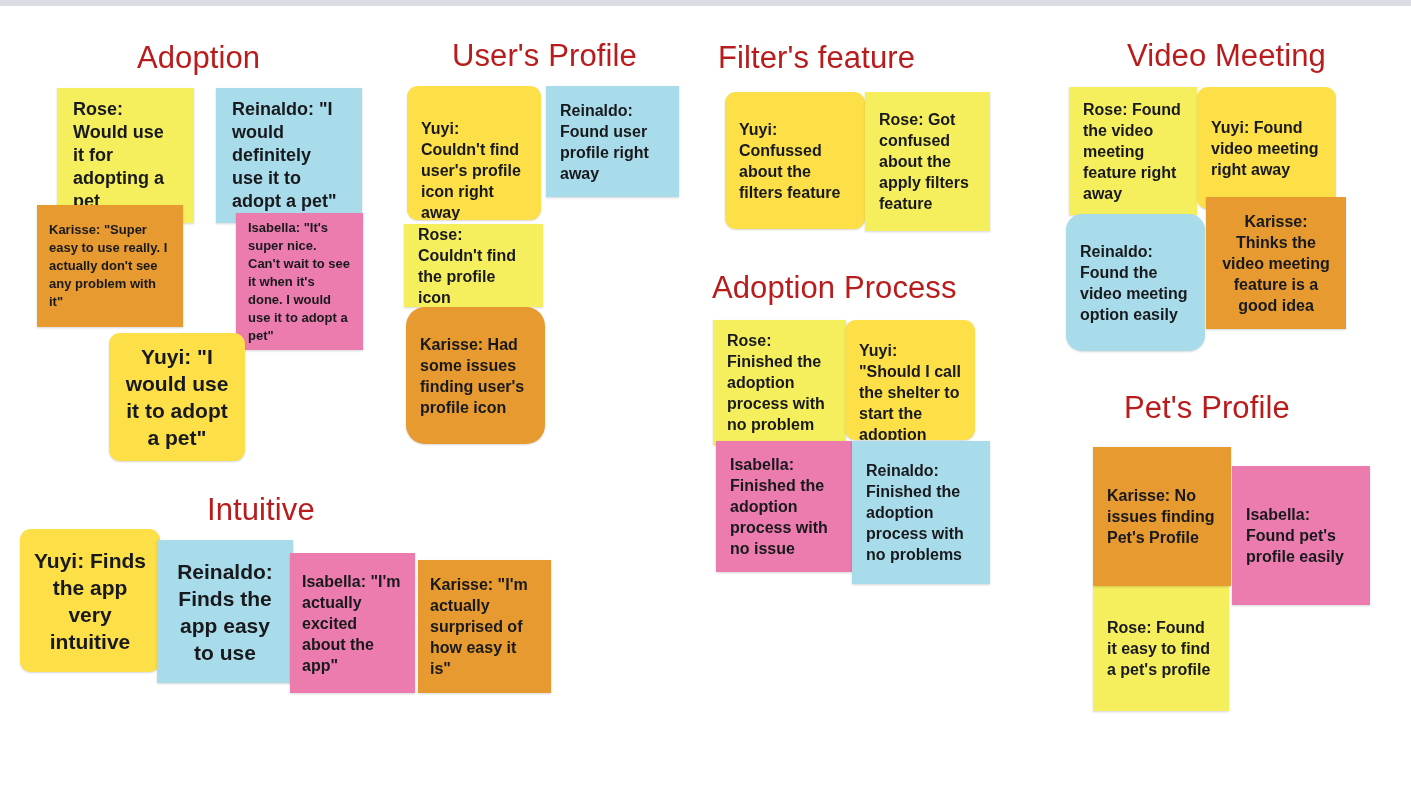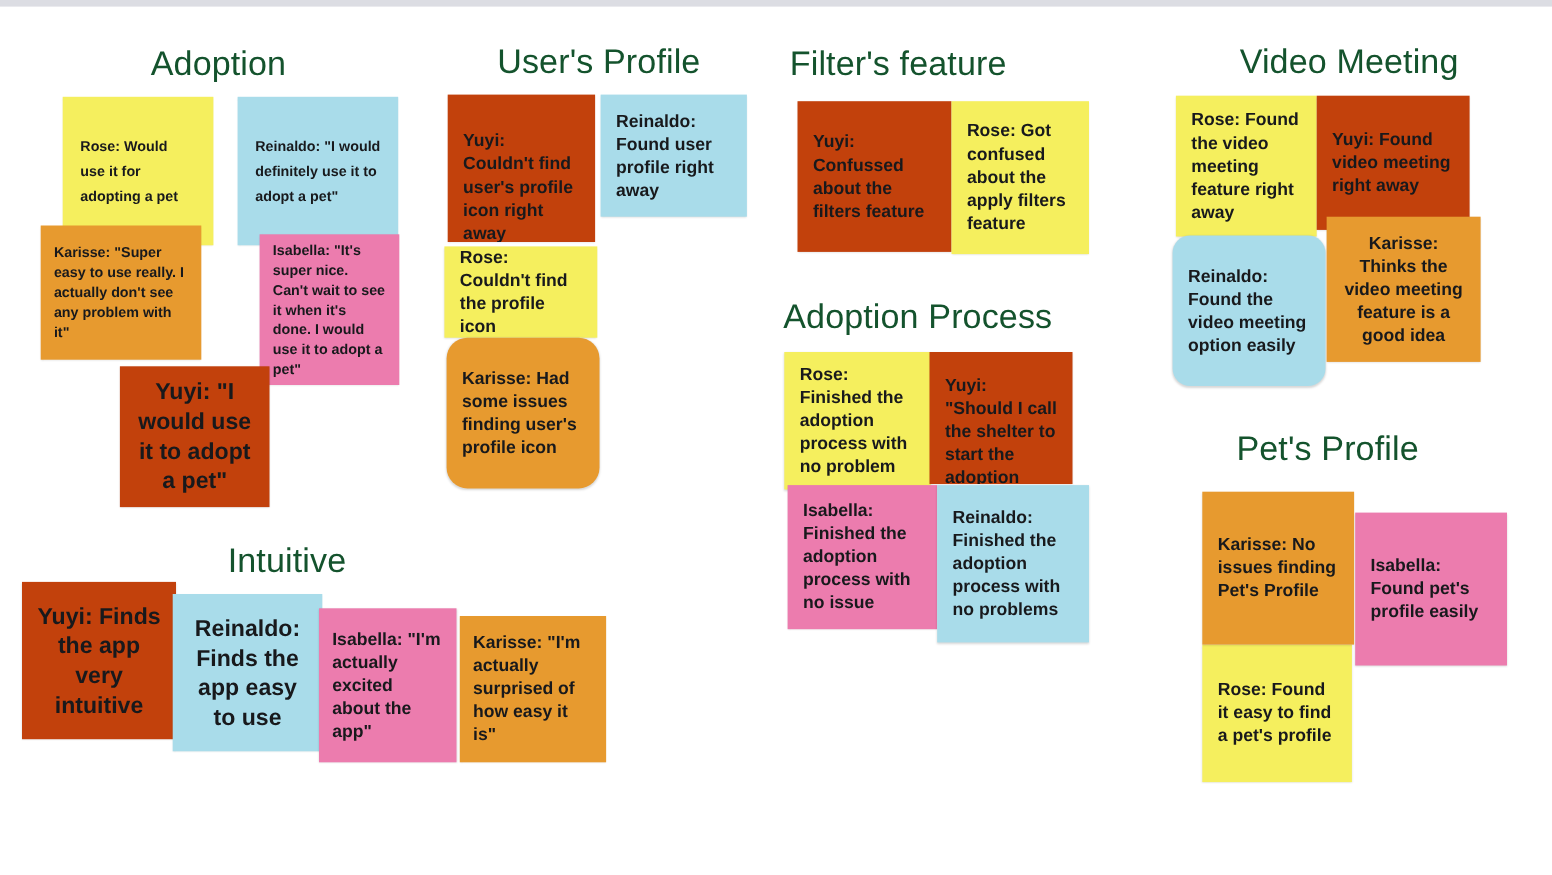"Adoption" .group-title { color: #14532d -> #b91c1c }
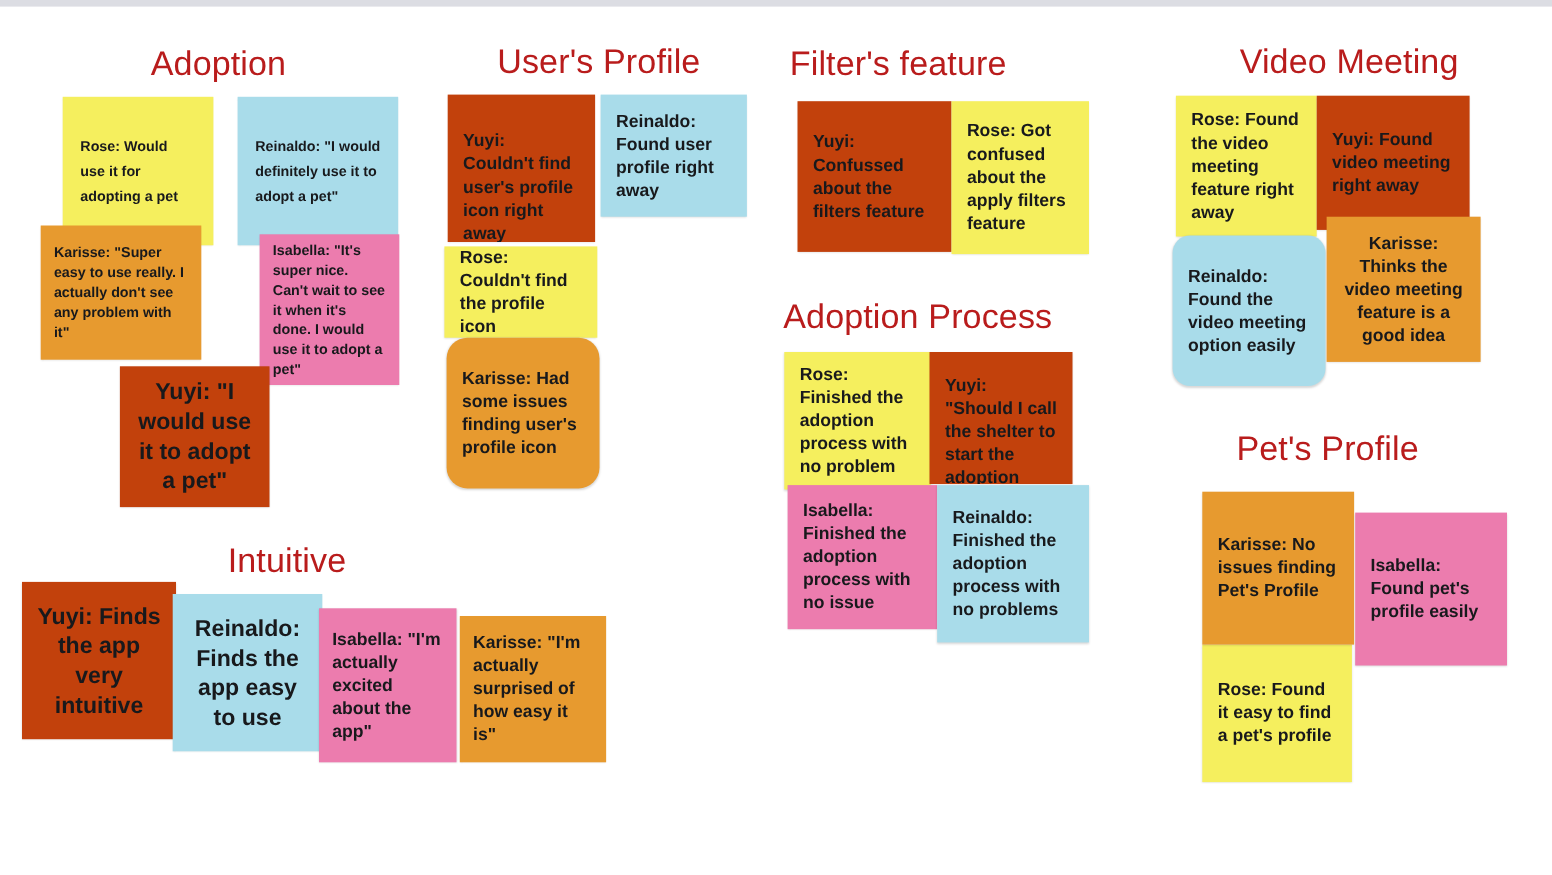"Rose: Would use it for" .t-lg { font-size: 13px -> 18px }
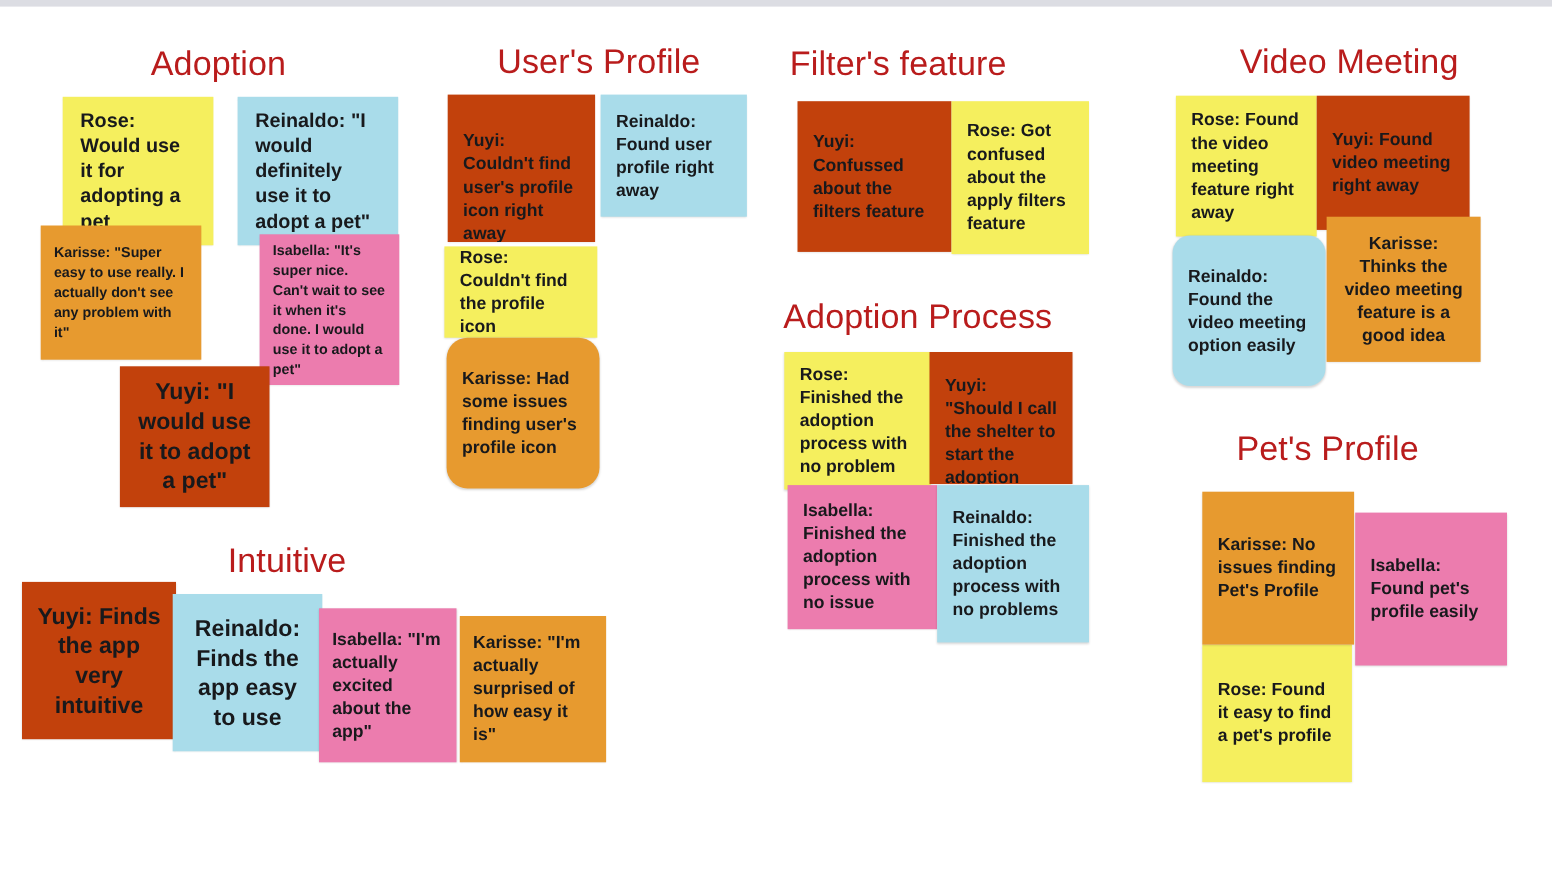"Yuyi: Couldn't find user's profile" .c-green { background: #c2410c -> #fde047; border-radius: none -> 11px }
